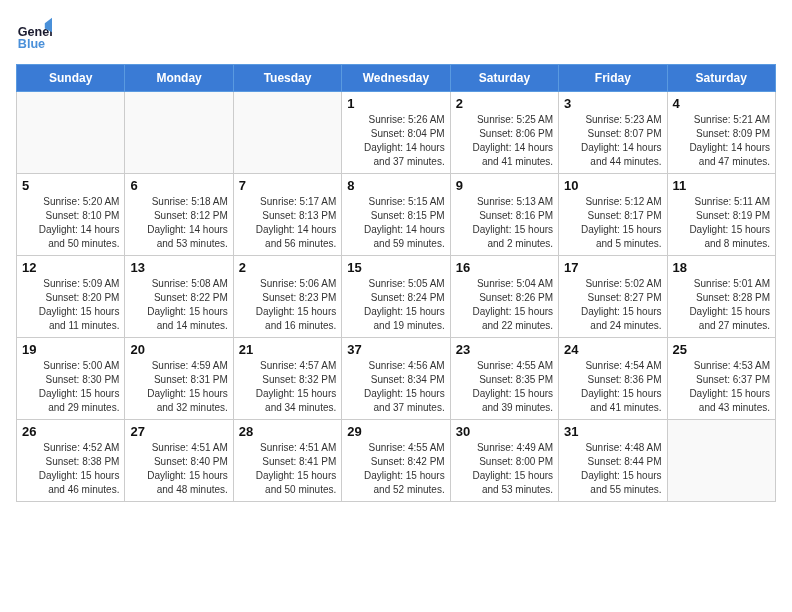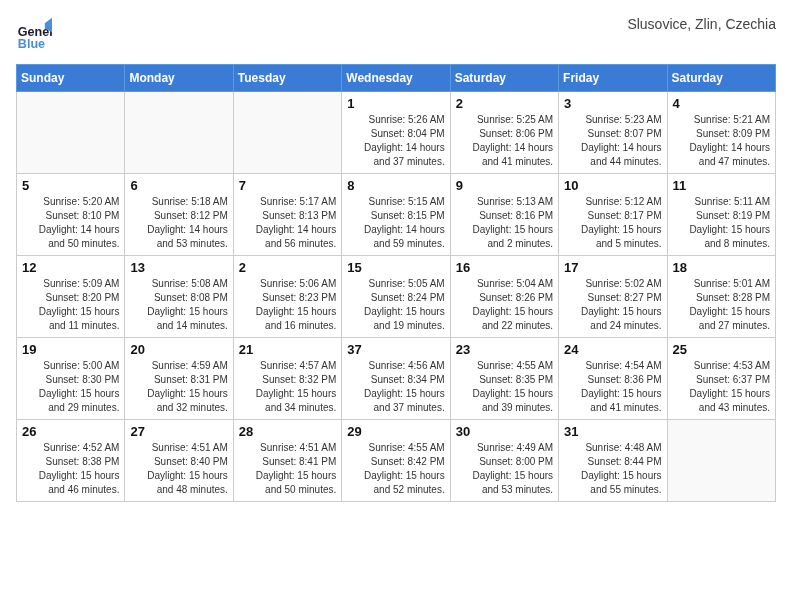"Slusovice, Zlin, Czechia" div.location { html: <div>Slusovice, Zlin, Czechia</div> -> none }
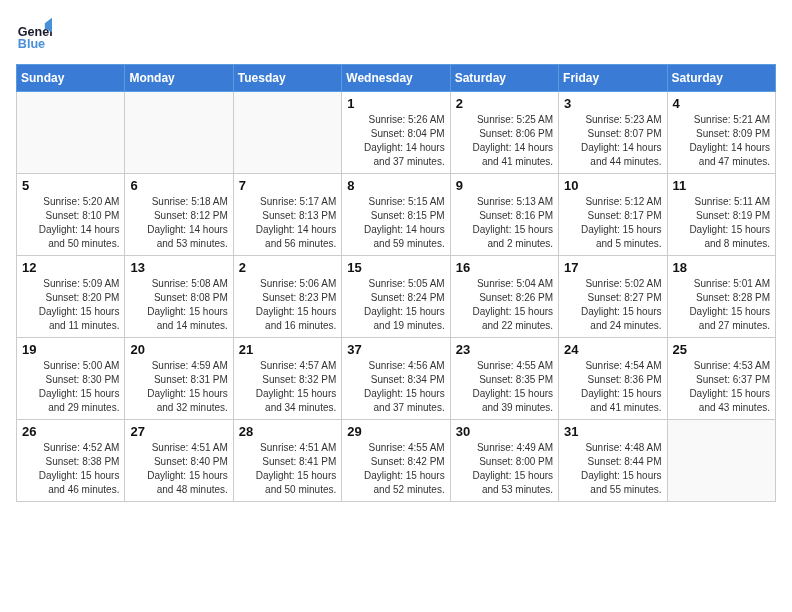"Sunday" th { text-align: left -> center }
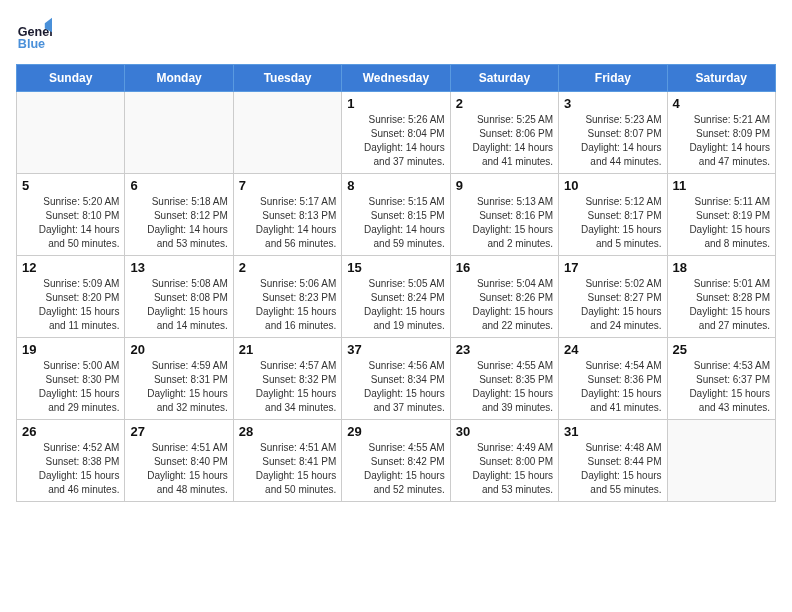"Sunrise: 5:08 AM Sunset: 8:08" div.cell-text { text: 8:08 -> 8:22 }
